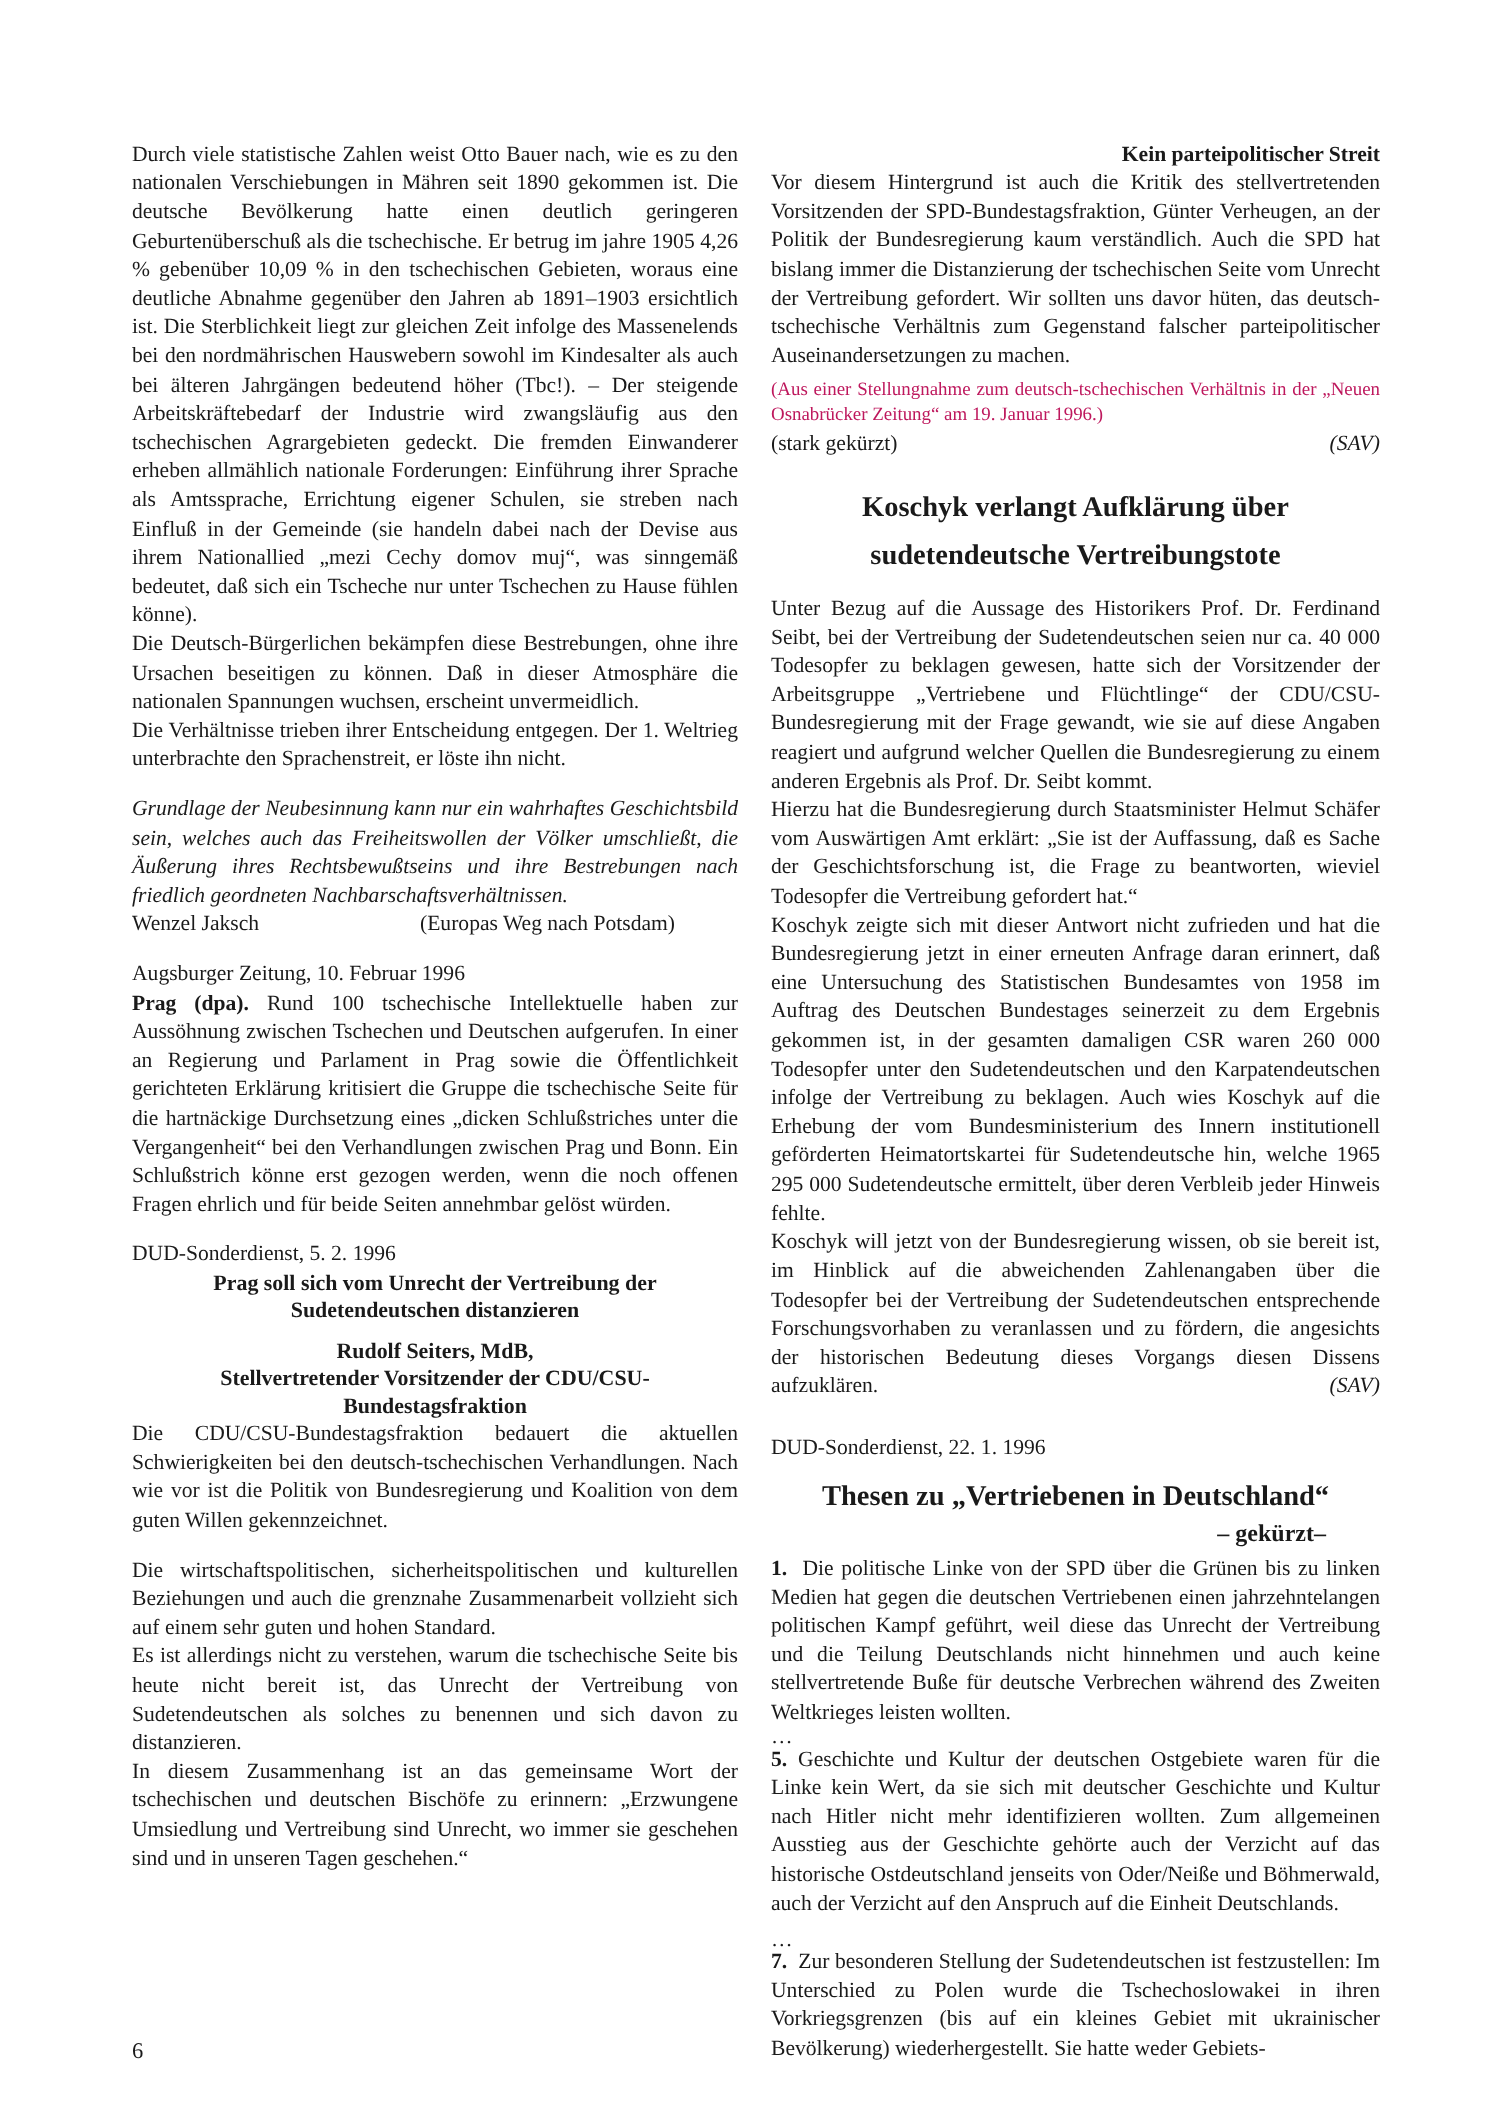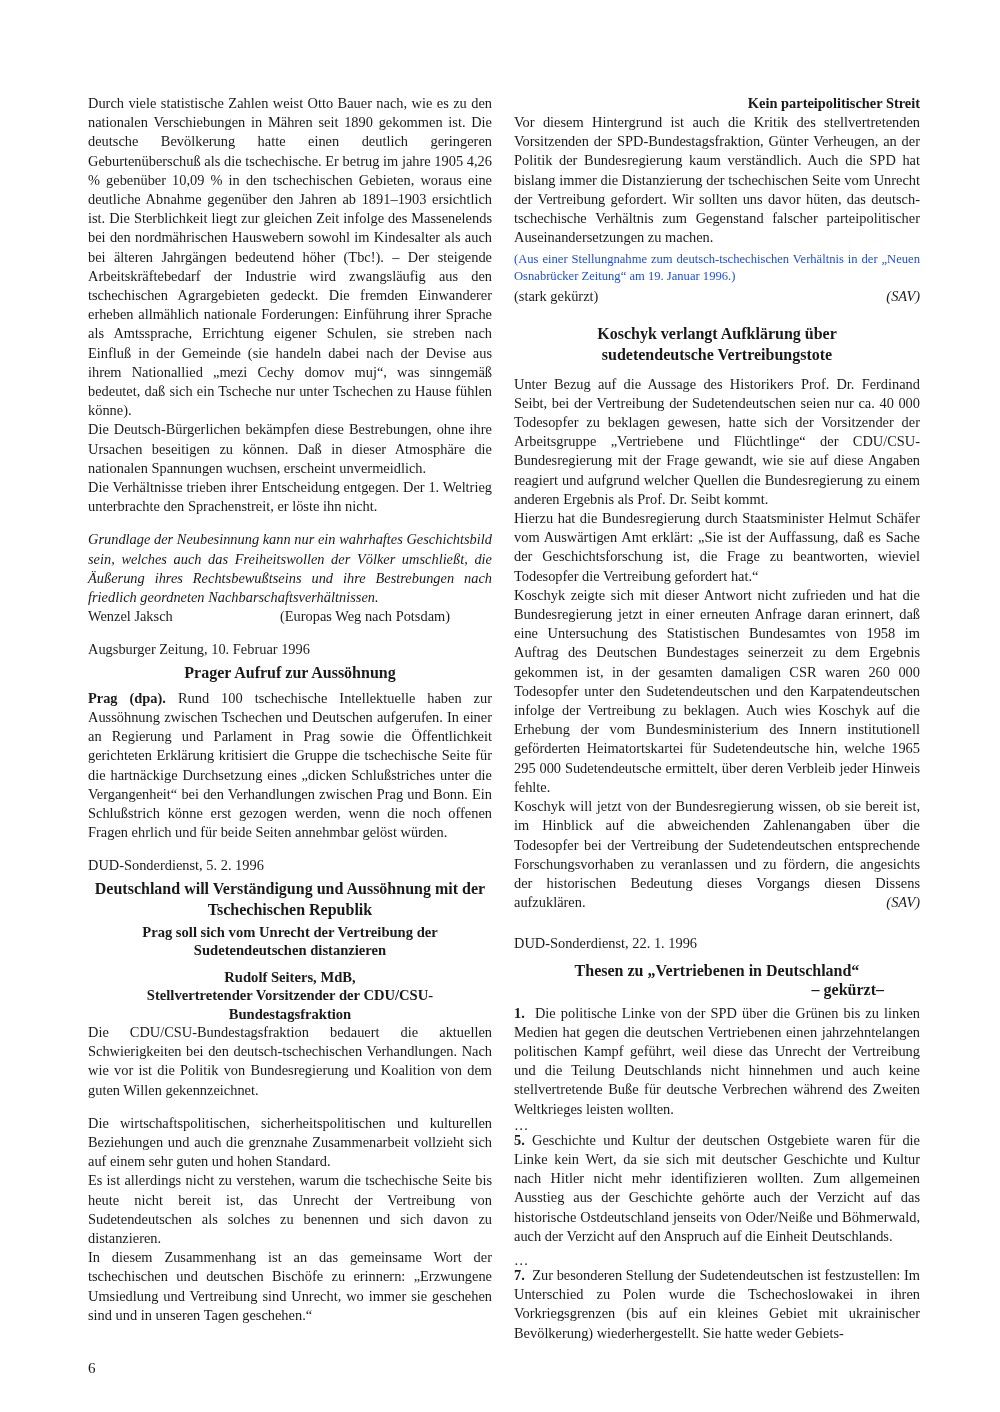"(Aus einer Stellungnahme zum" .small { color: #1d4ed8 -> #be185d }
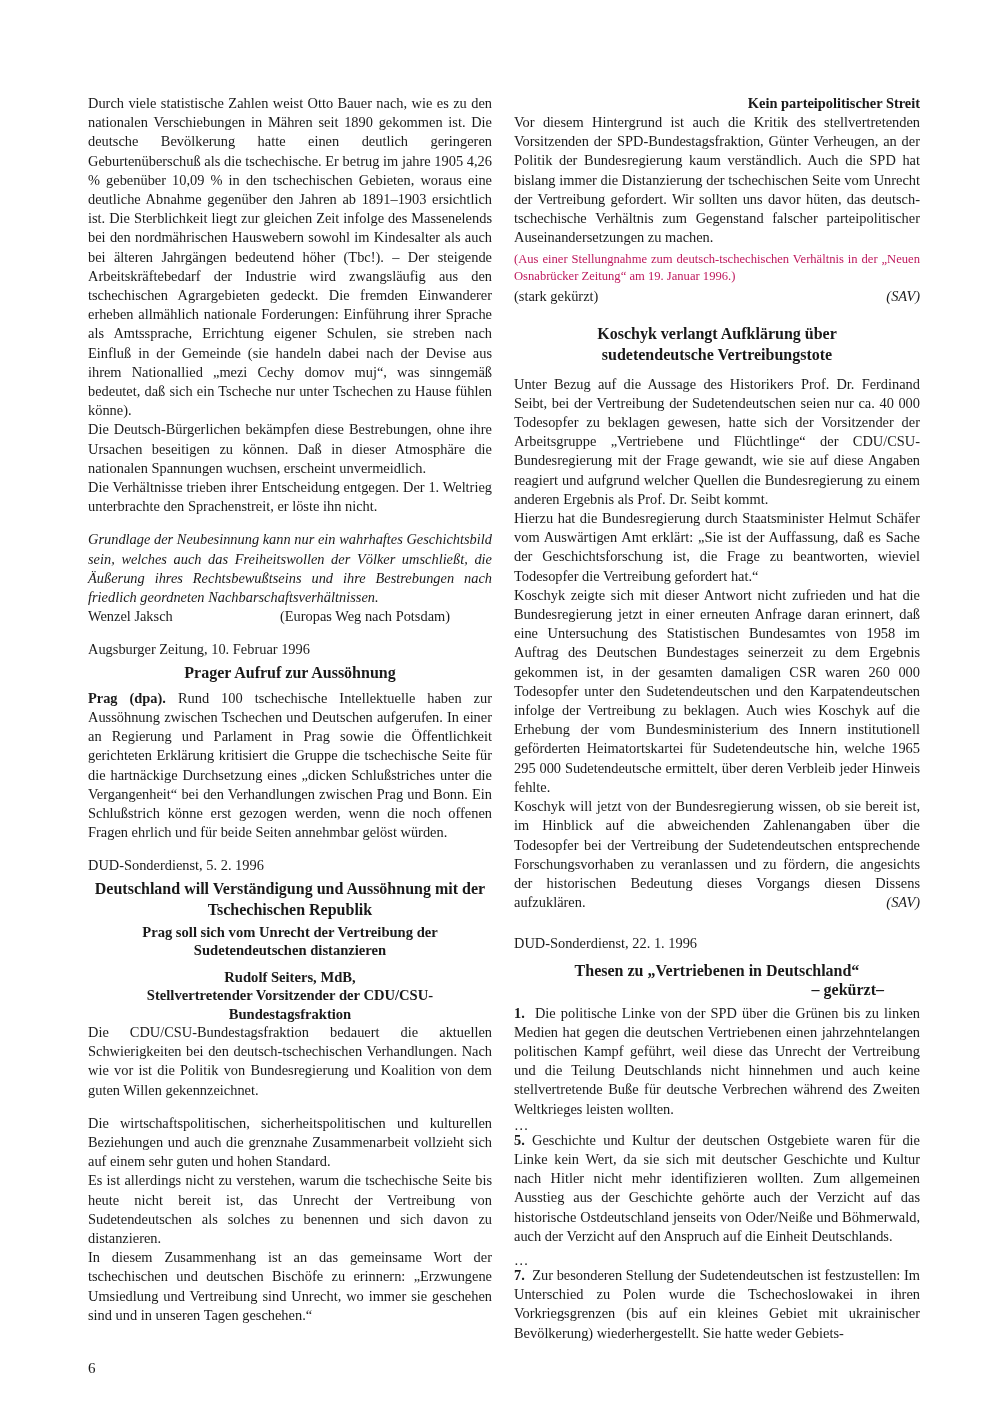"Koschyk verlangt Aufklärung über" .h-main { font-size: 16px -> 19px; line-height: 21px -> 32px }
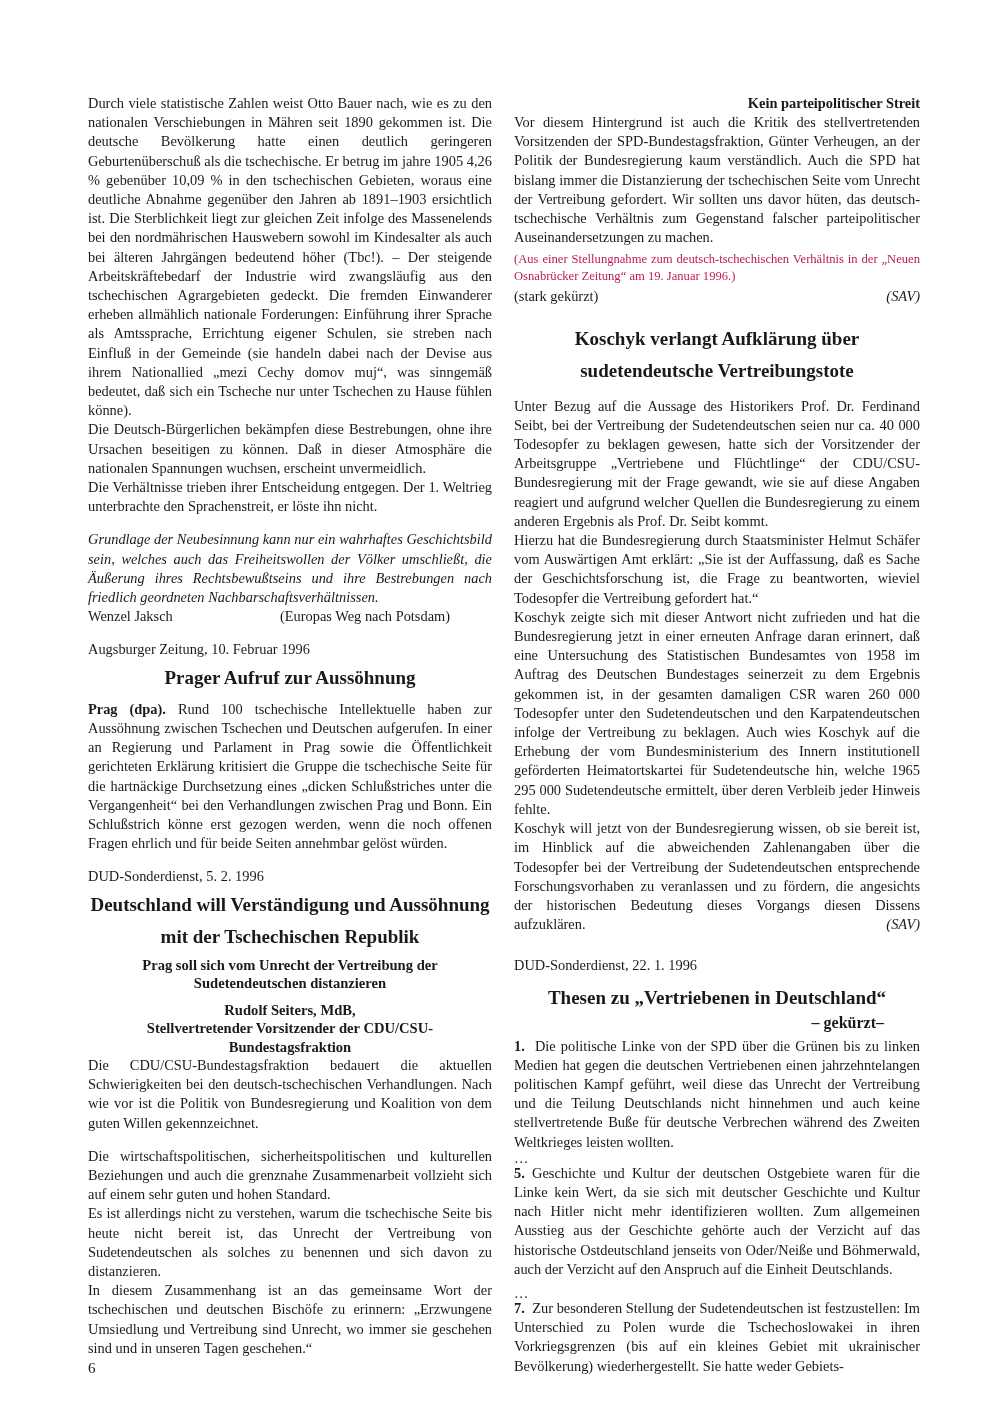"Prager Aufruf zur Aussöhnung" div.h-main { html: <div>Prager Aufruf zur Aussöhnung</div> -> none }
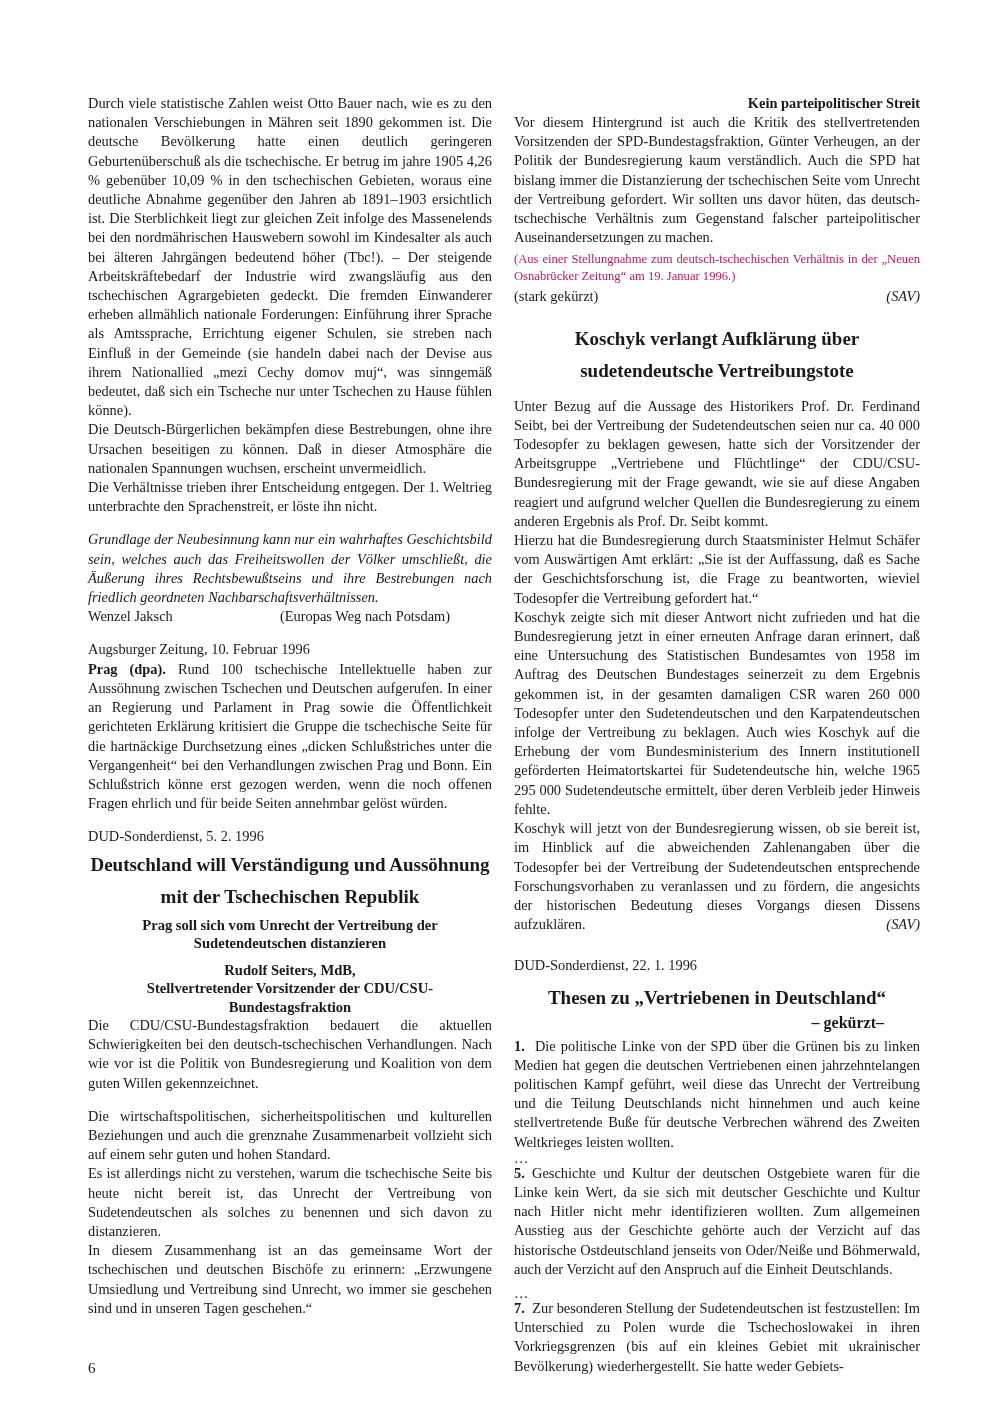"Deutschland will Verständigung und" div.h-main { html: <div>Deutschland will Verständigung und Aussöhnung mit der Tschechischen Republik</div> -> none }
